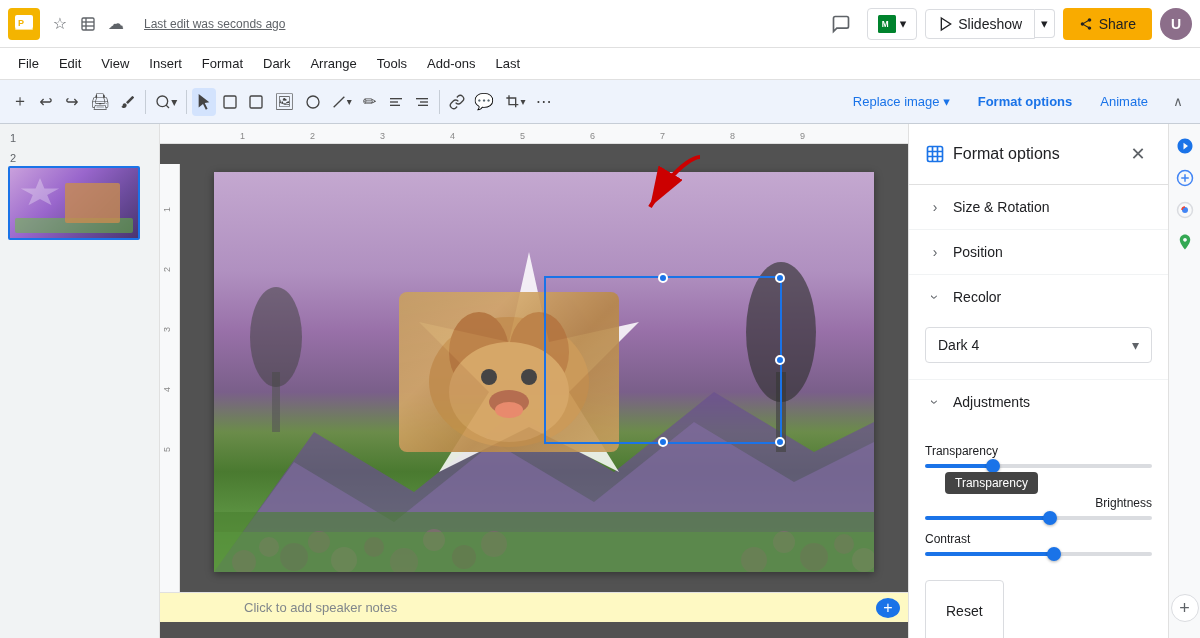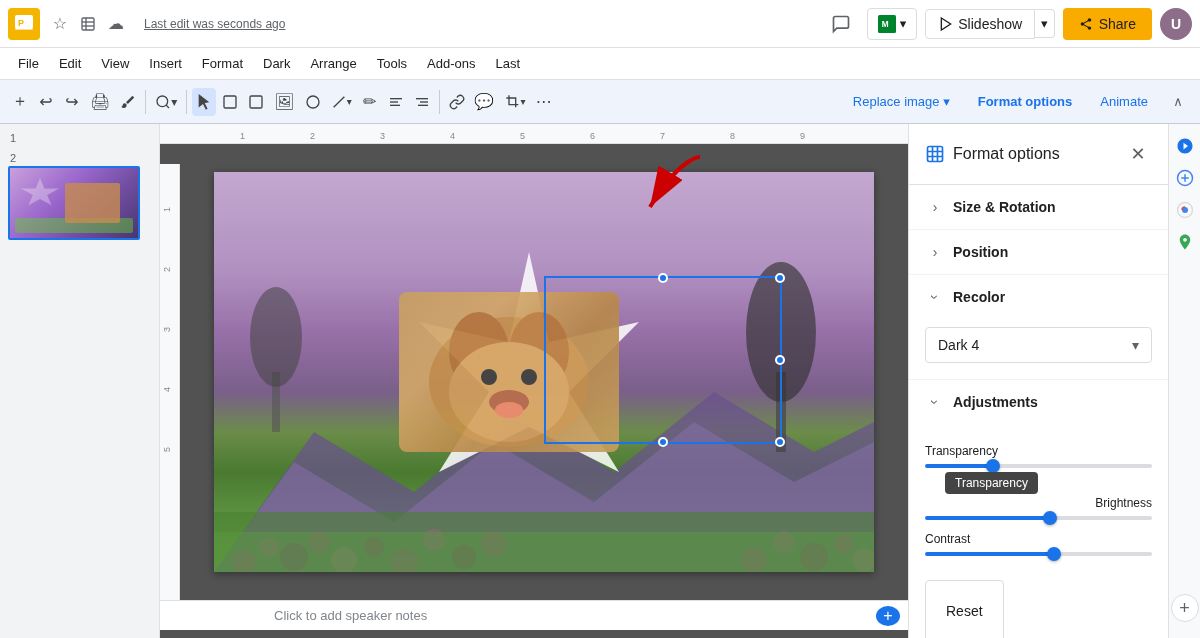"Size & Rotation" .section-title { font-weight: 700 -> 400 }
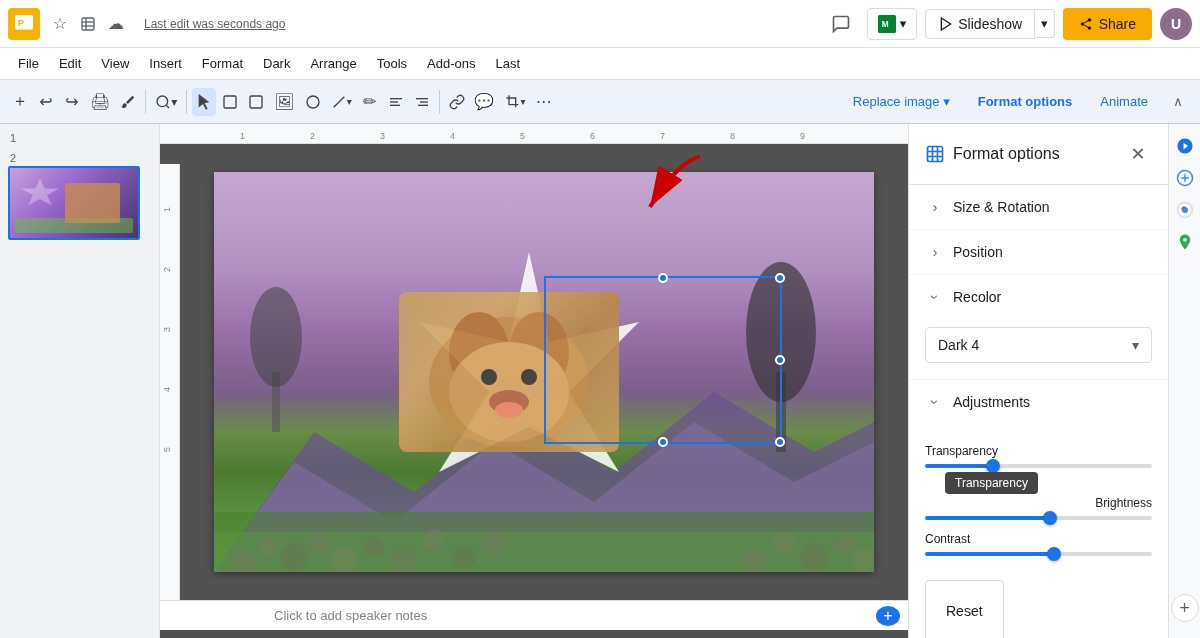"Click to add speaker notes" div { background: #ffffff -> #fef9c3; bottom: 8px -> 16px; padding-left: 114px -> 84px }
